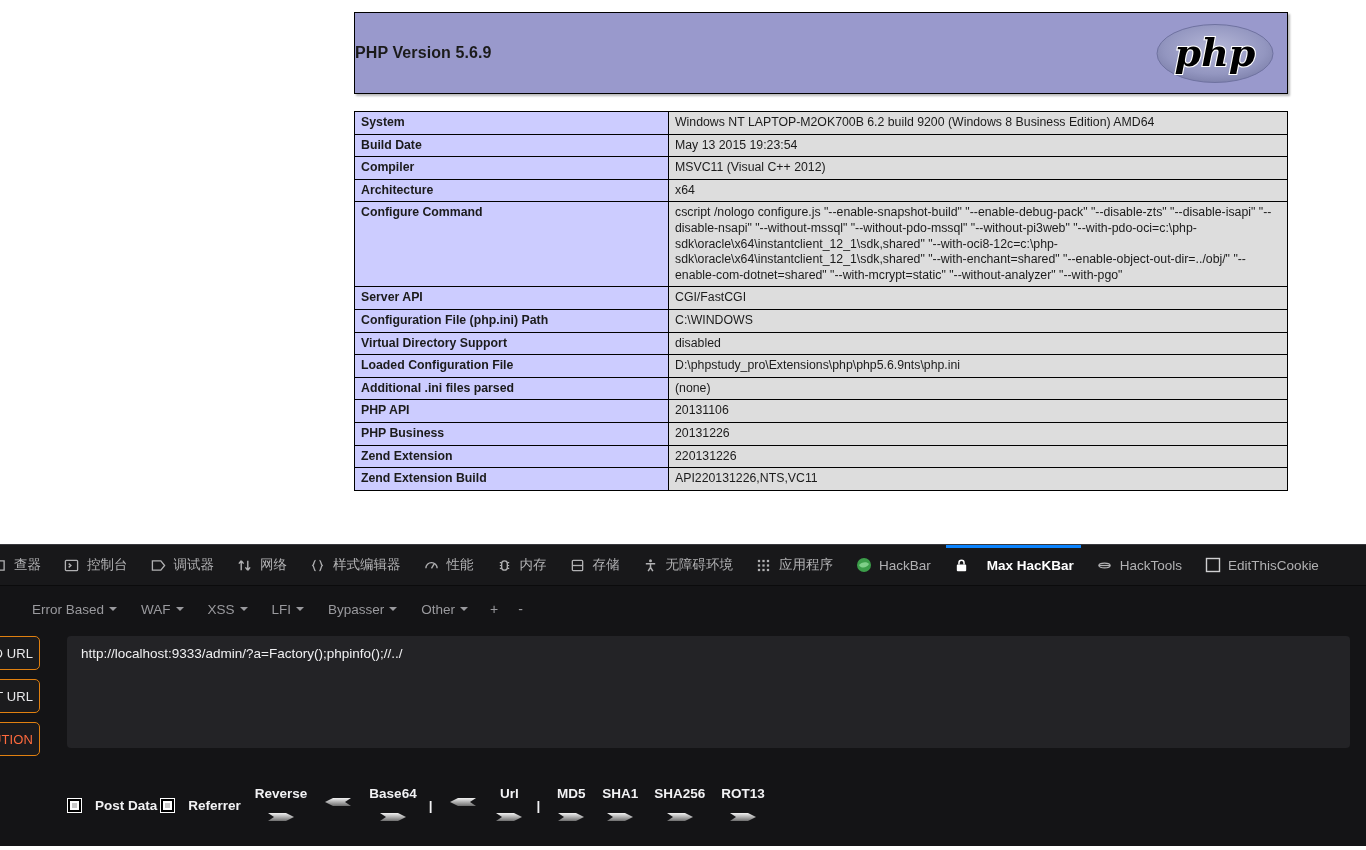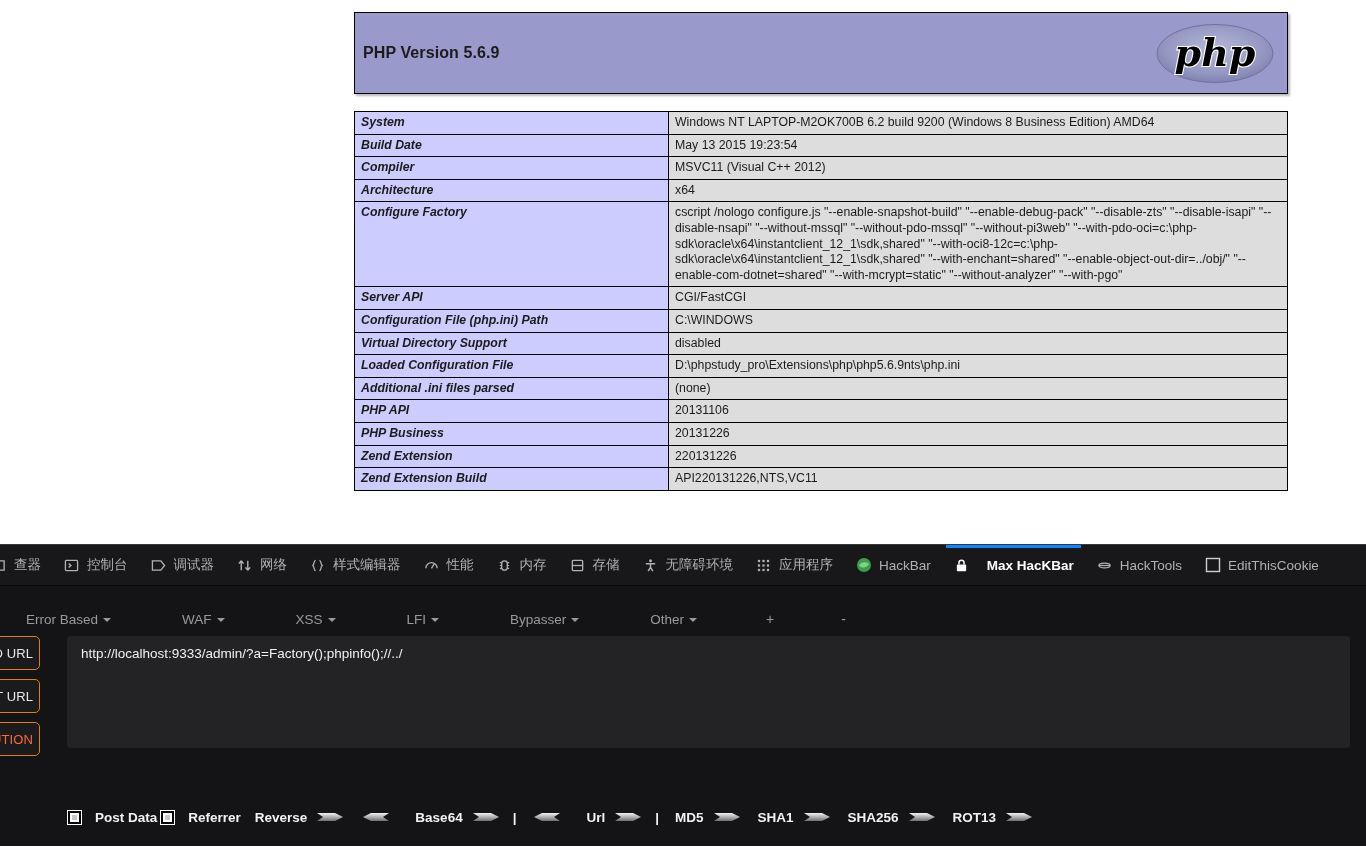"PHP Version 5.6.9" .php-header h1 { padding-left: 8px -> 0 }
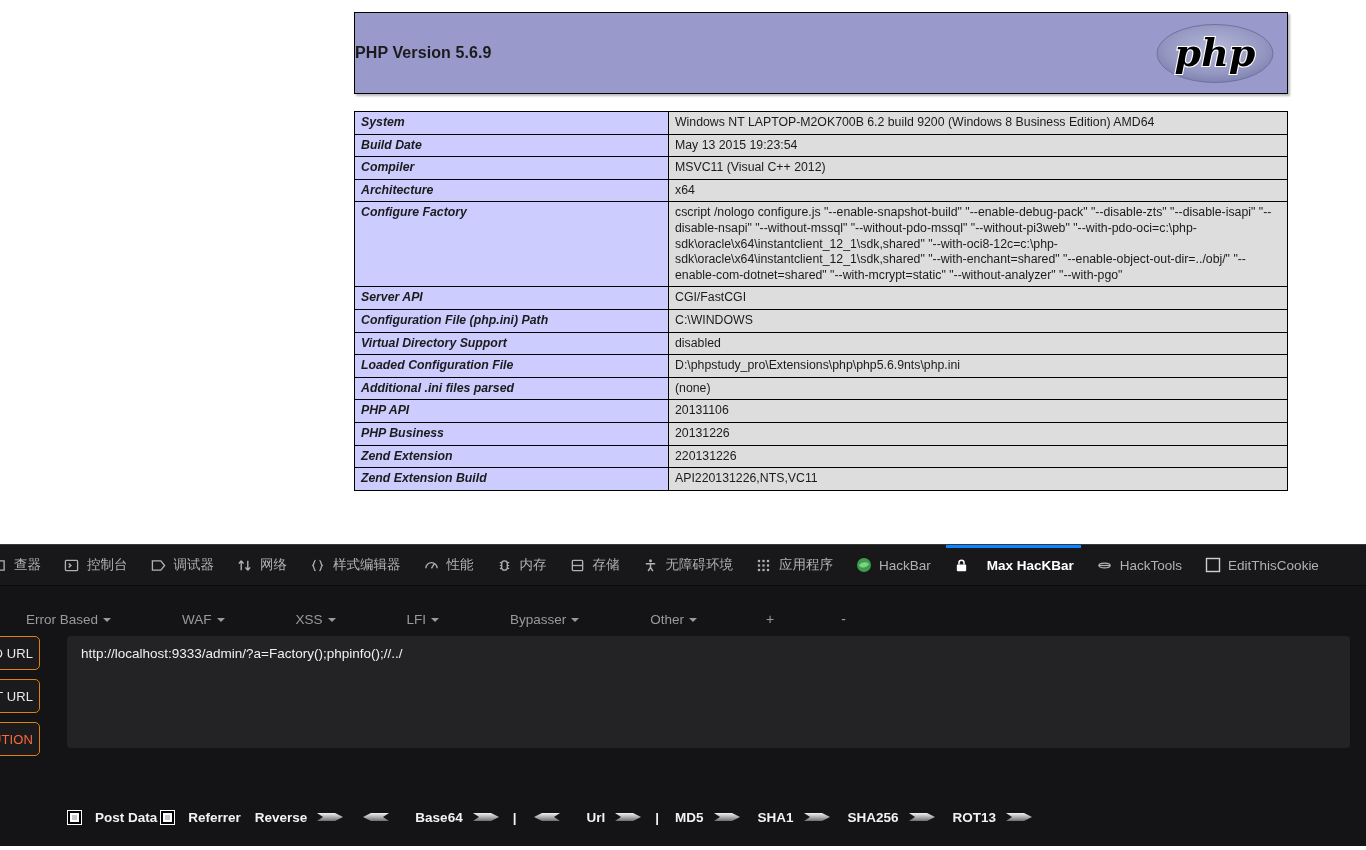"System" td.key { font-style: italic -> none }
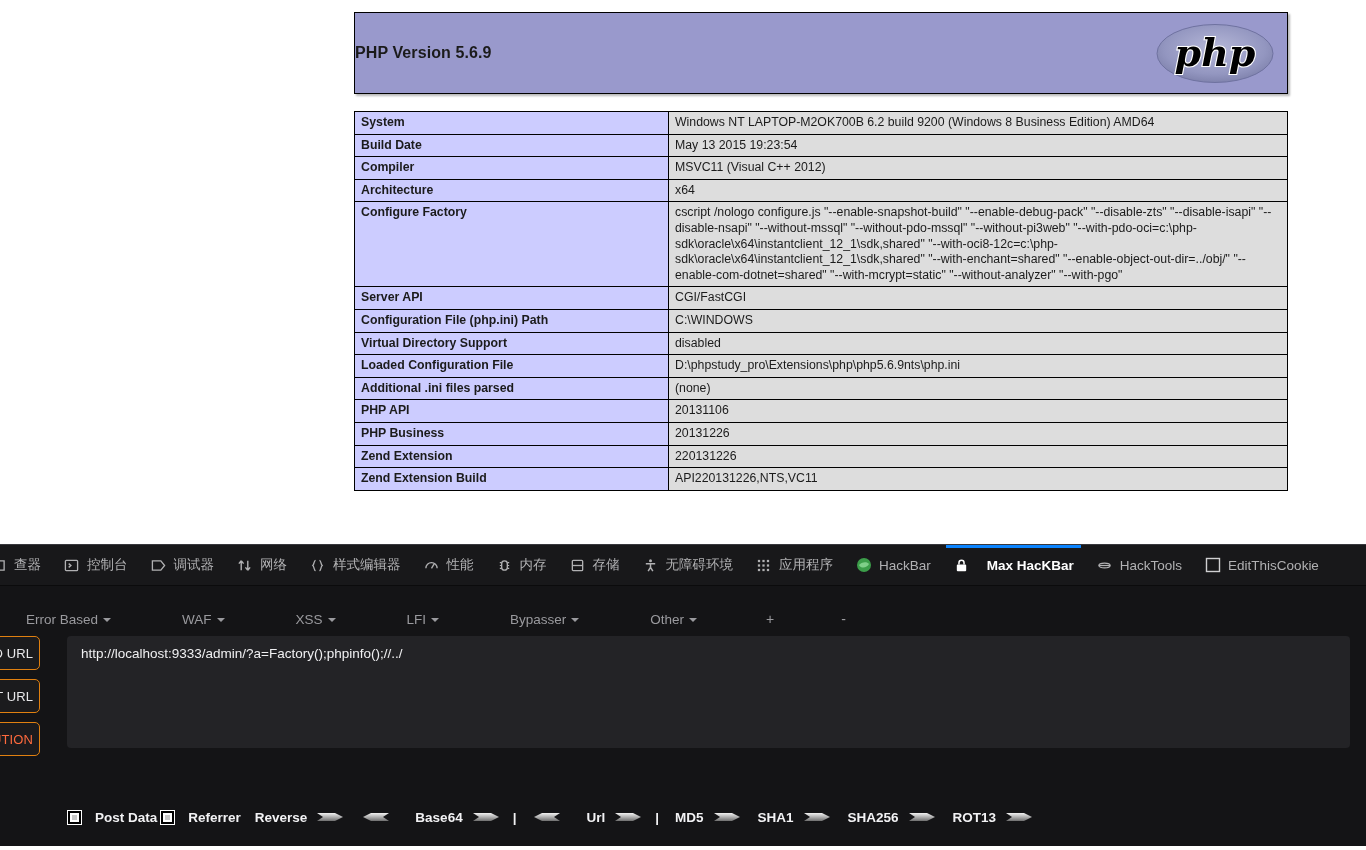"Configure Factory" td.key { text: Factory -> Command }
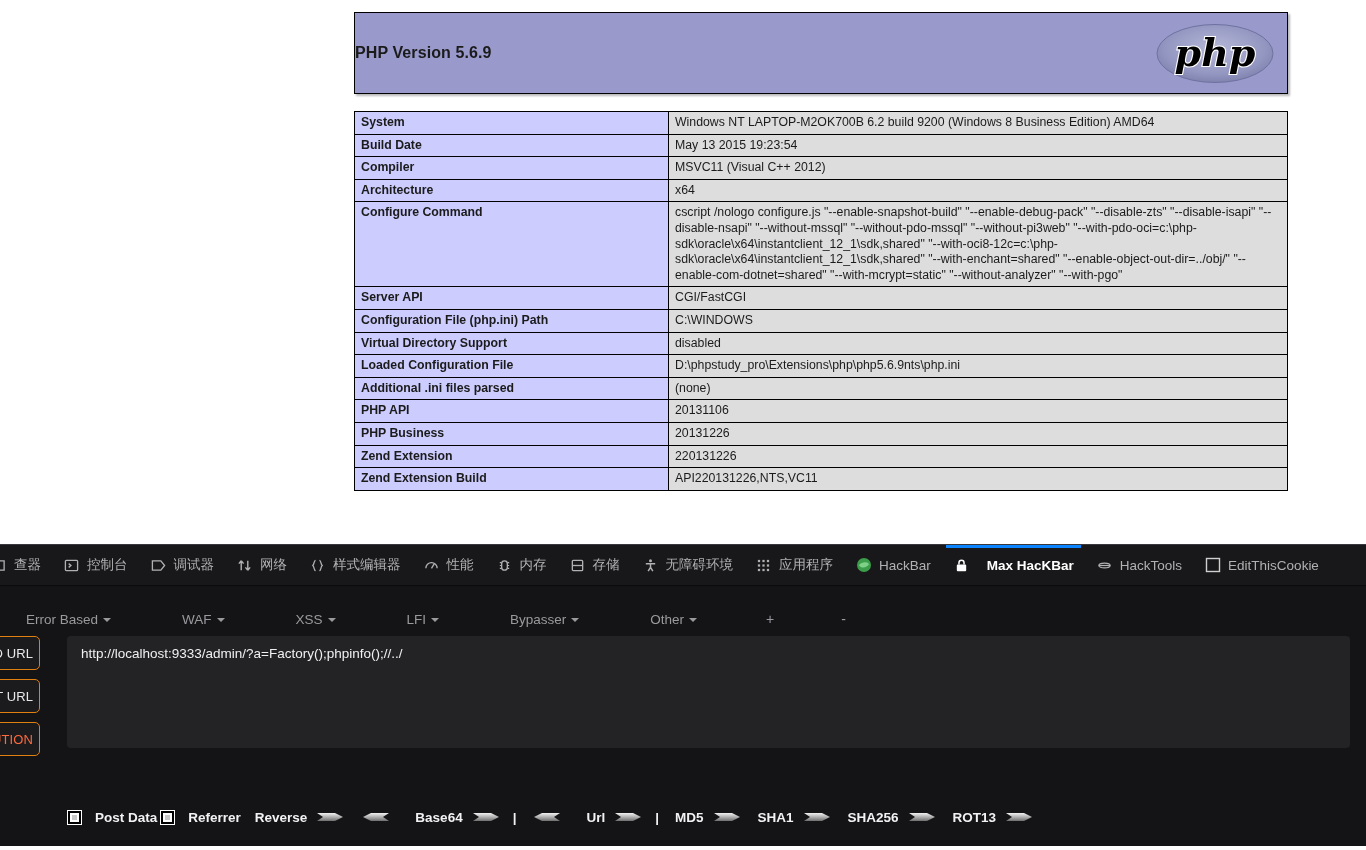"Error Based" .hb-menubar { align-items: flex-end -> center; gap: 47px -> none; padding-left: 14px -> 20px }
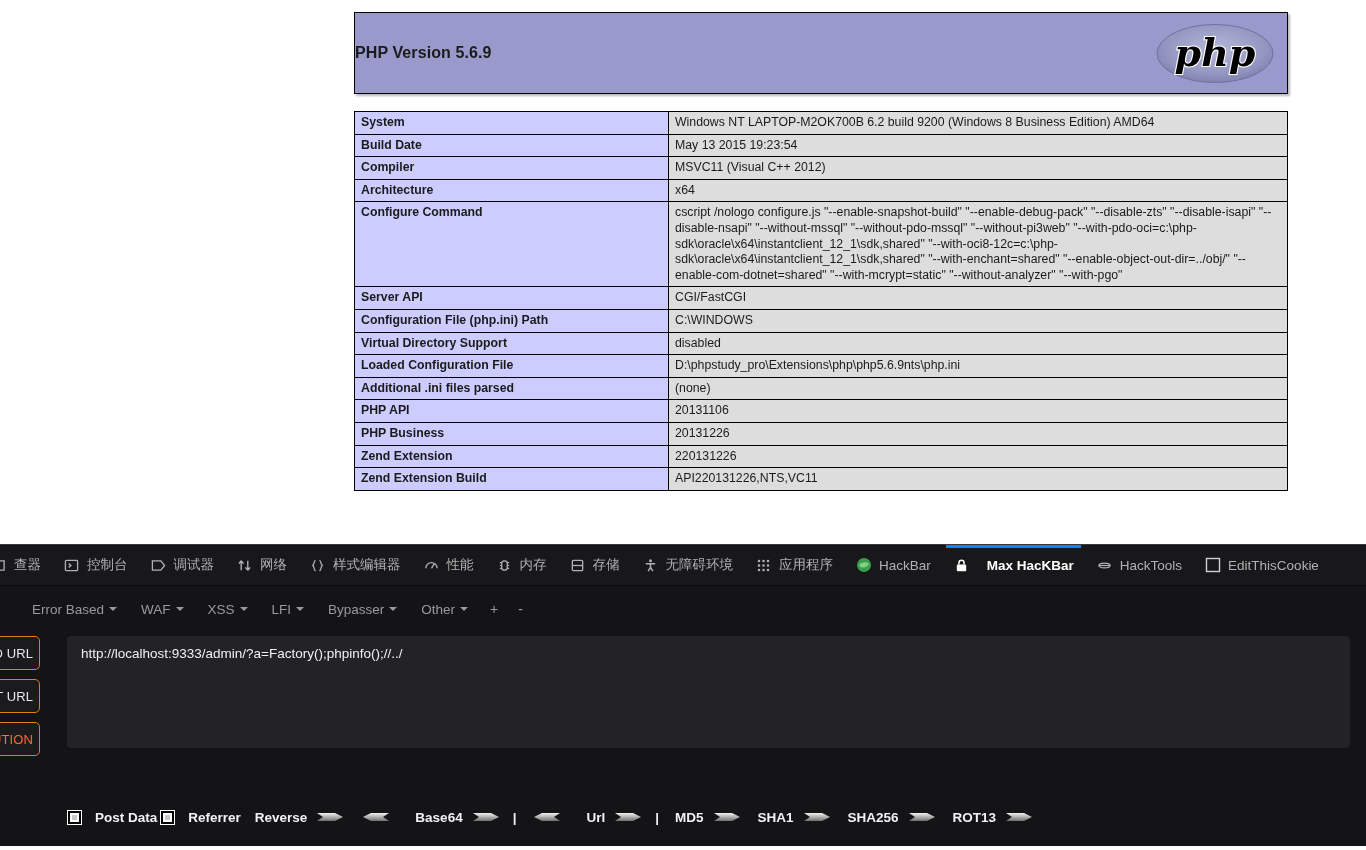"Reverse" .hb-act { flex-direction: none -> column }
